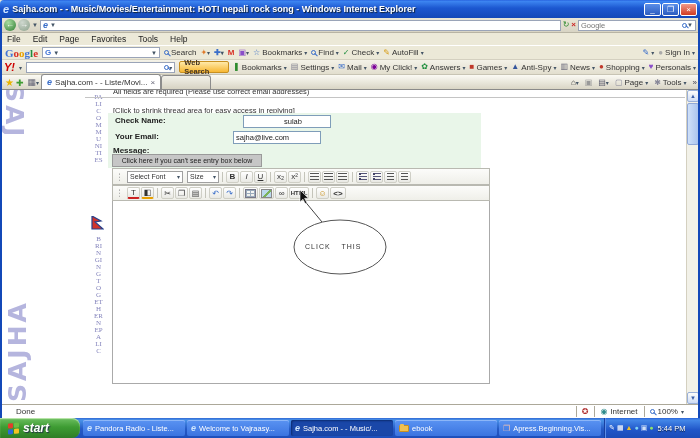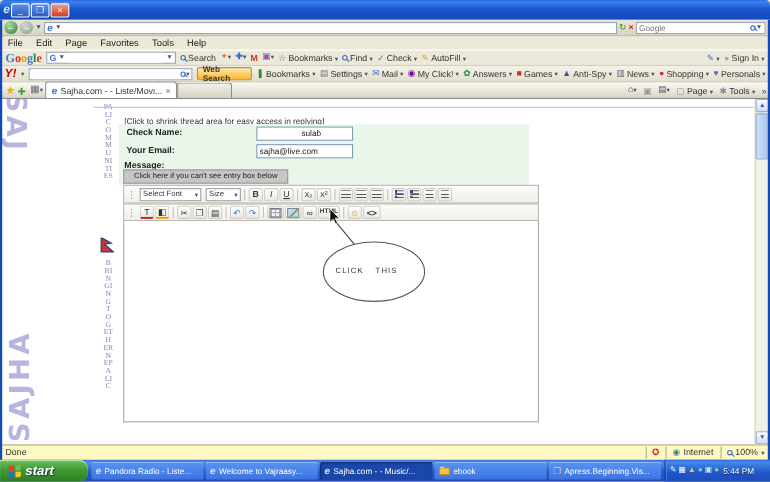"Sajha.com - -" span.tb-title { html: none -> <span>Sajha.com - - Music/Movies/Entertainment: HOT! nepali rock song - Windows Internet Explorer</span> }
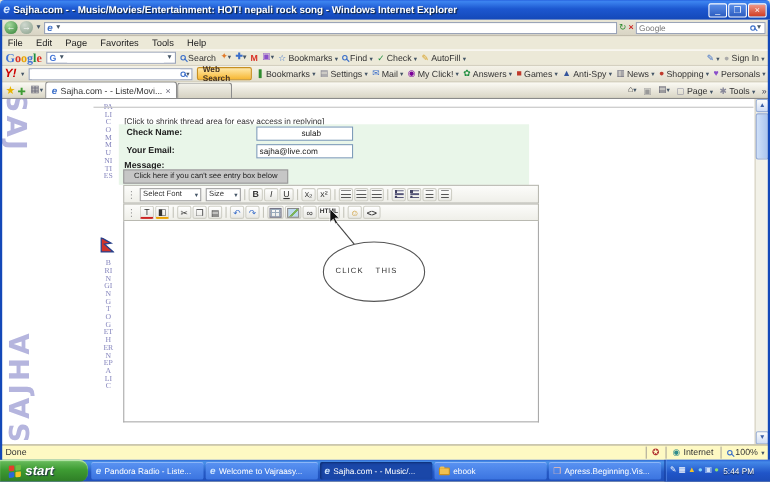"All fields are required (Please" div { html: none -> <div>All fields are required (Please use correct email addresses)</div> }
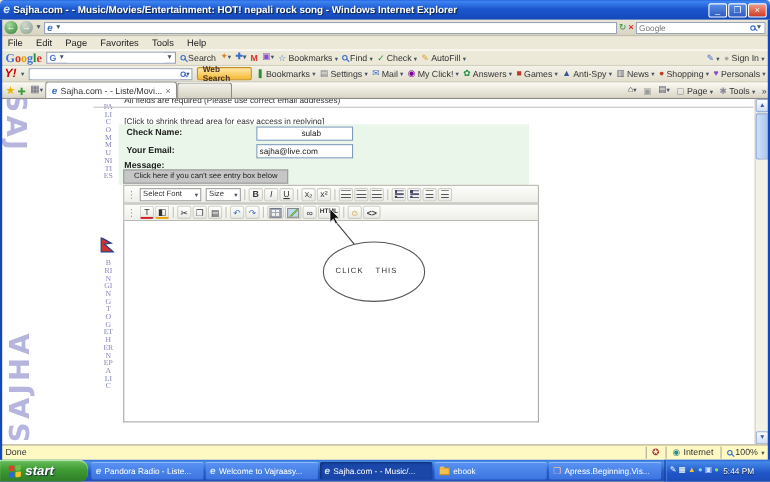"sulab" input.xp-input { left: 233px -> 243px }
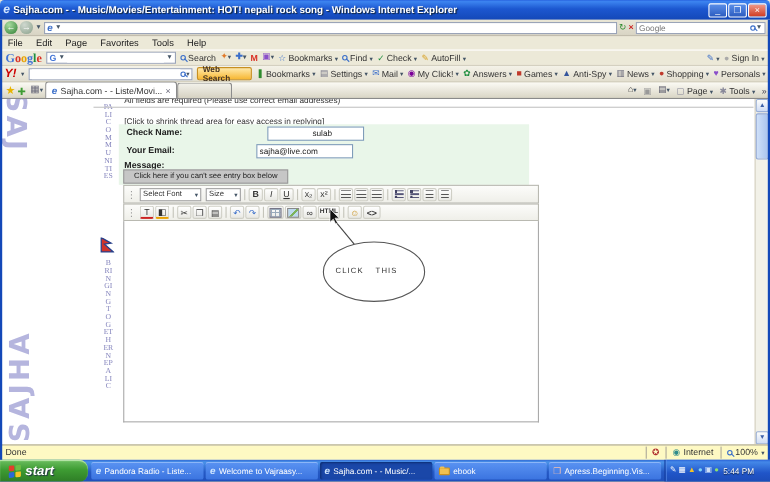"Done" .statusbar { background: #fef9c3 -> #ffffff; padding: 0 5px -> 0 16px }
